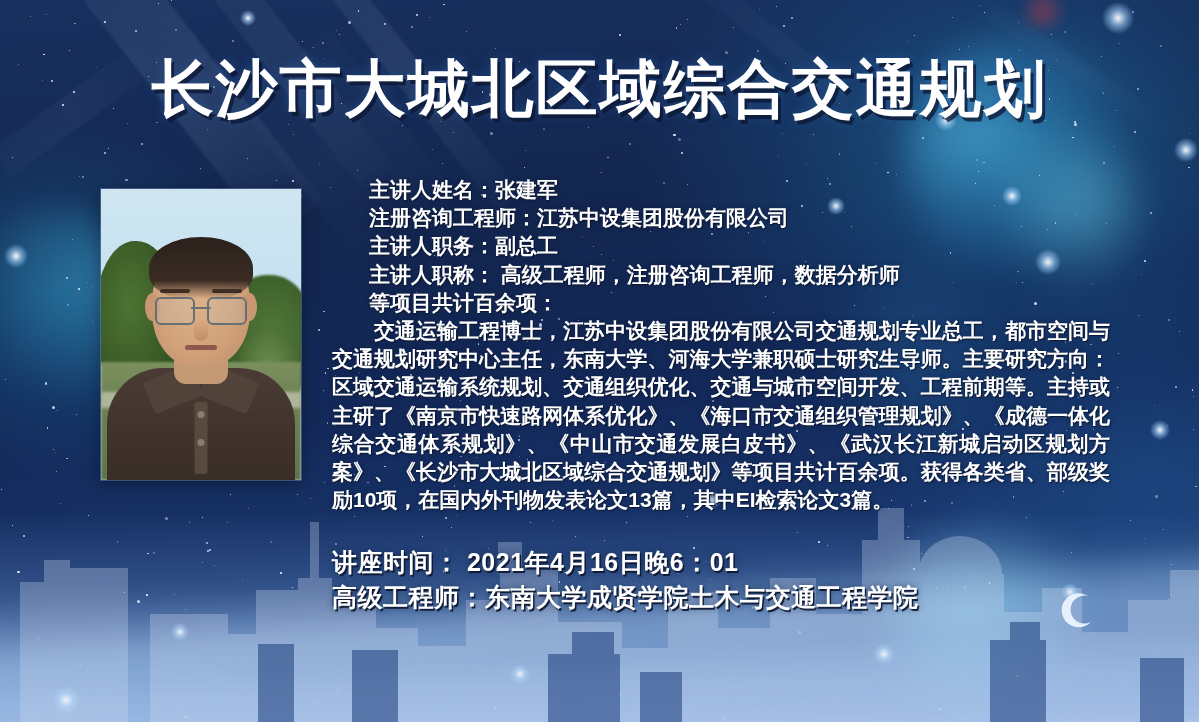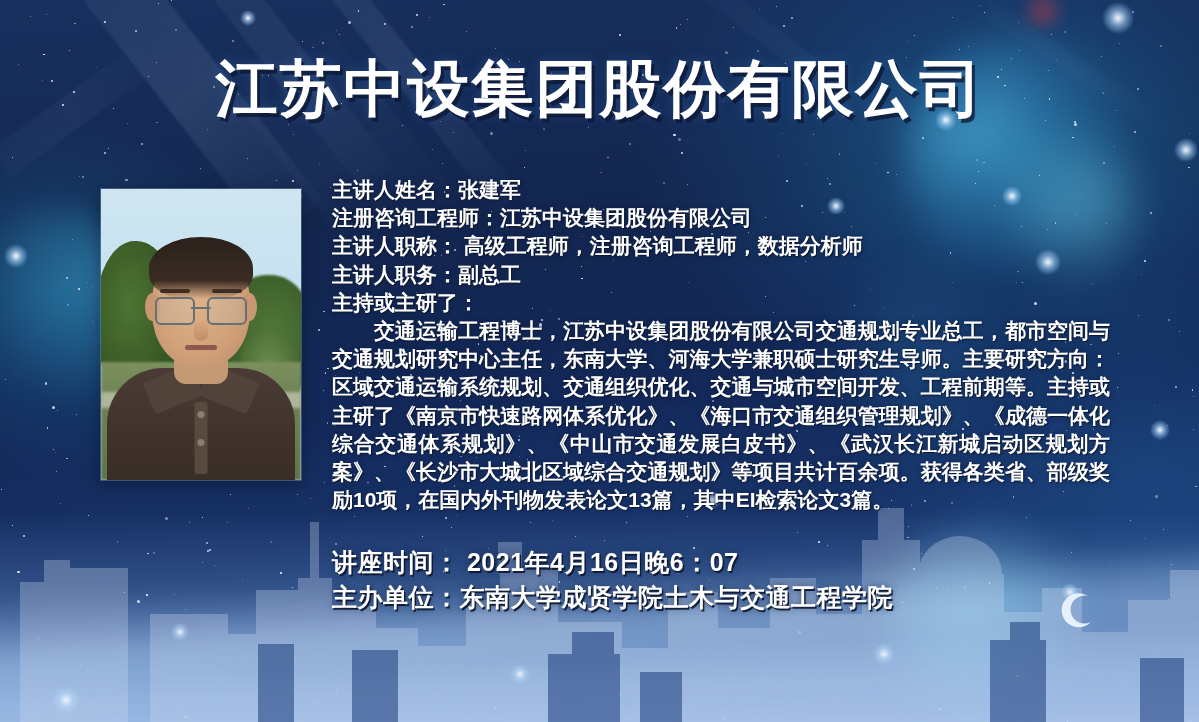"江苏中设集团股份有限公司" div.title { text: 江苏中设集团股份有限公司 -> 长沙市大城北区域综合交通规划 }
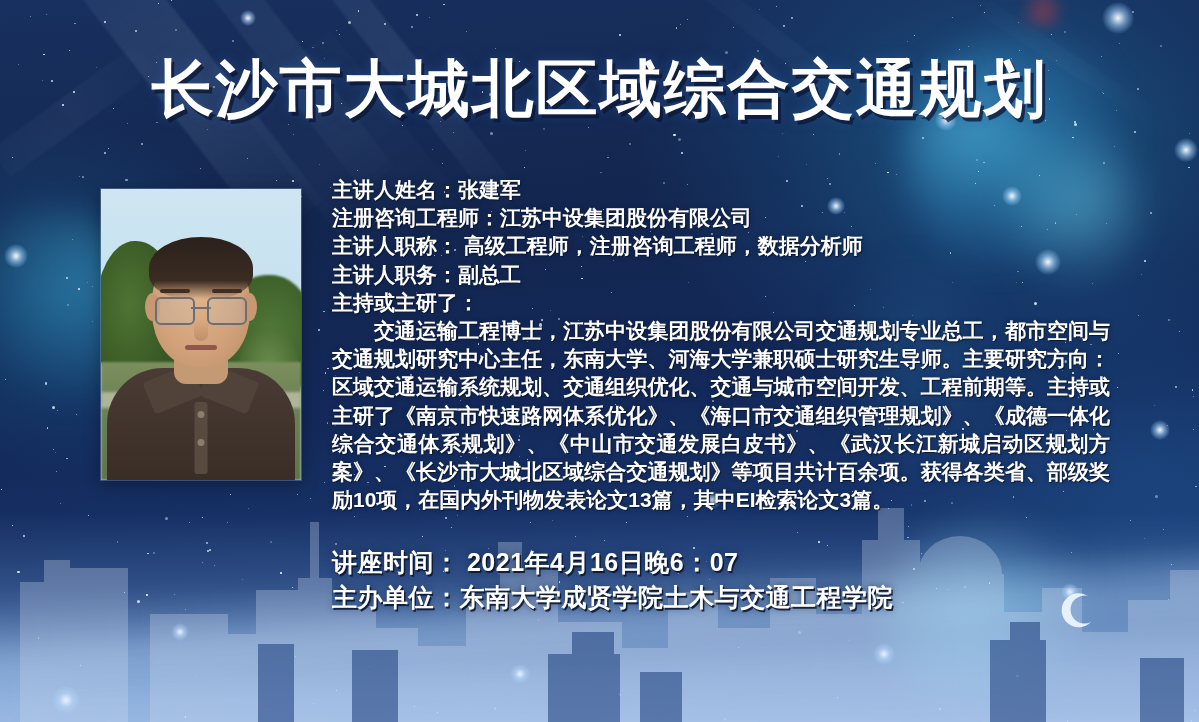"主讲人姓名：张建军" .info .ln { margin-left: none -> 37px }
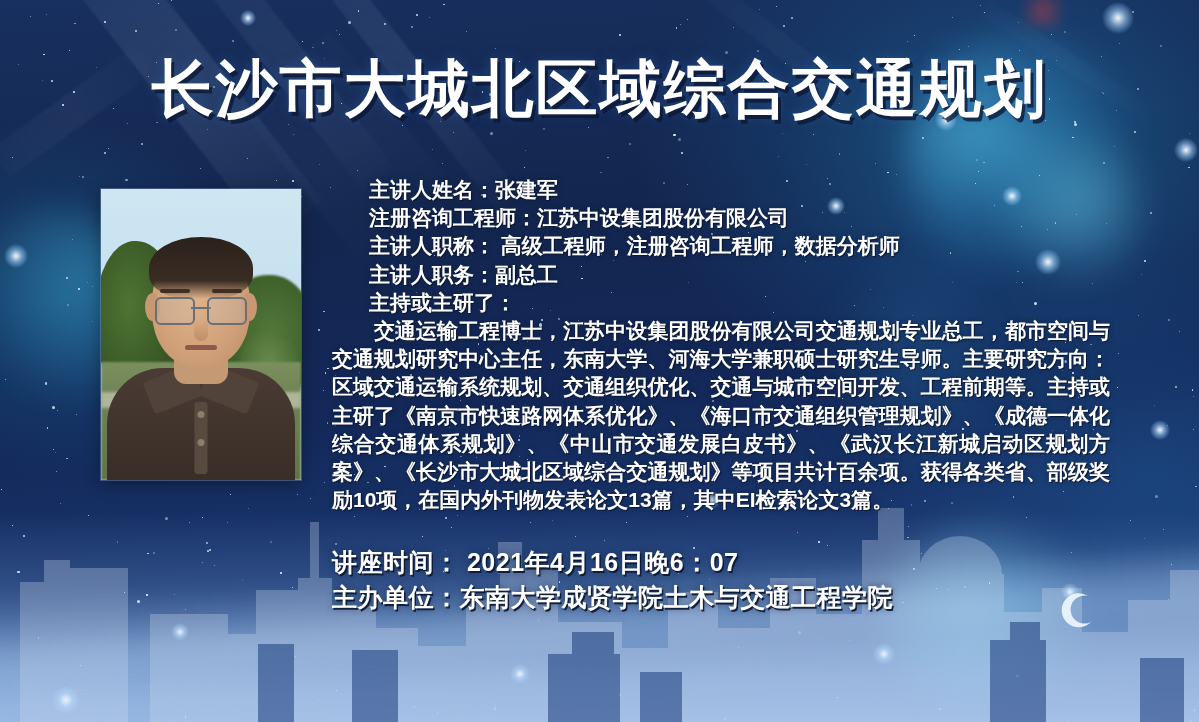"主讲人职称： 高级工程师，注册咨询工程师，数据分析师" div.ln { order: before "主讲人职务：副总工" -> after "主讲人职务：副总工" }
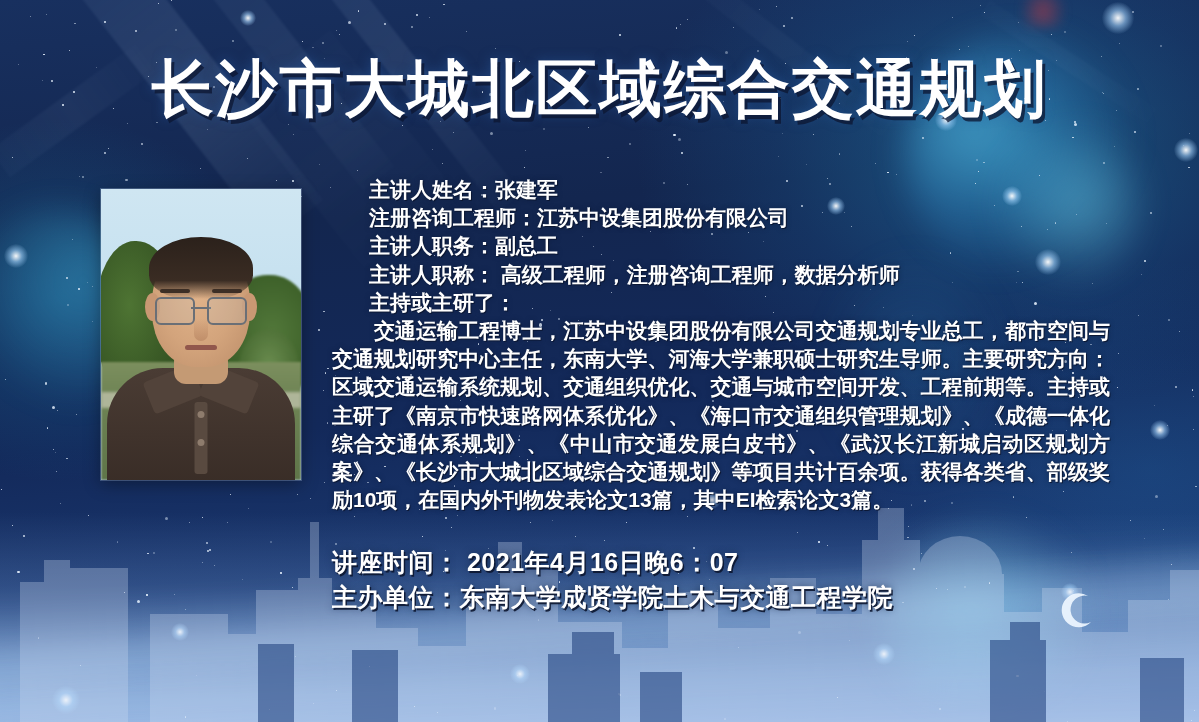"主持或主研了：" div.ln { text: 主持或主研了 -> 等项目共计百余项 }
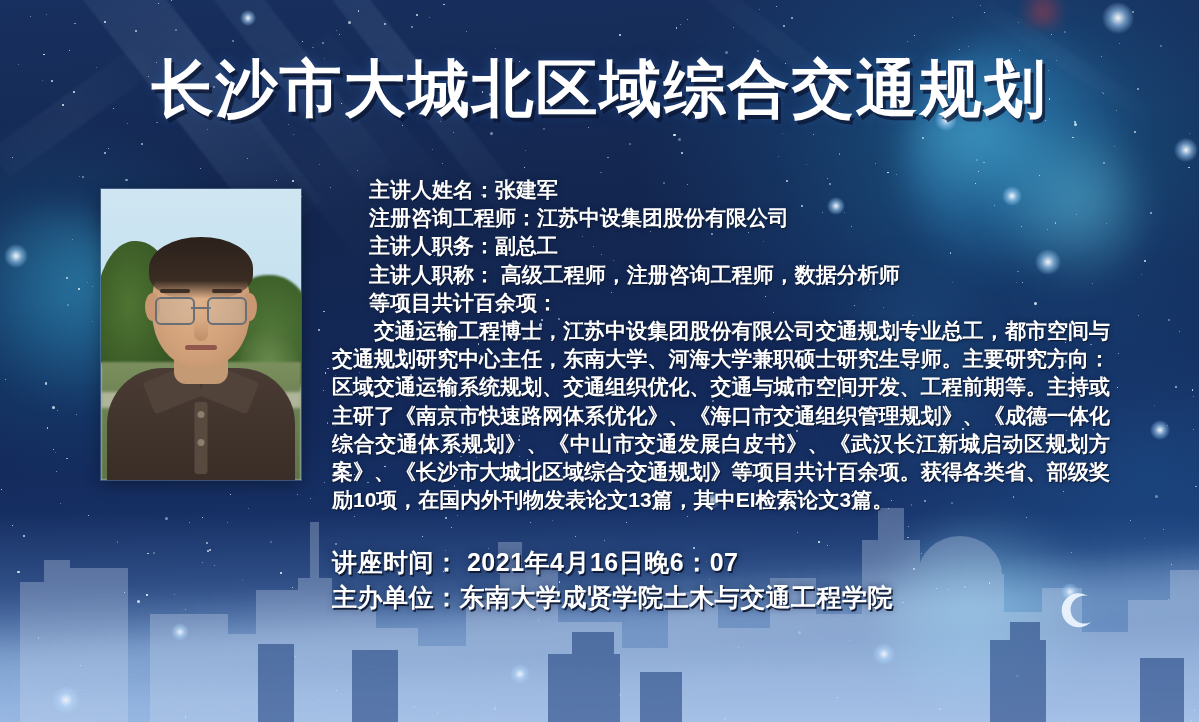"讲座时间： 2021年4月16日晚6：07" div.ln { text: 07 -> 01 }
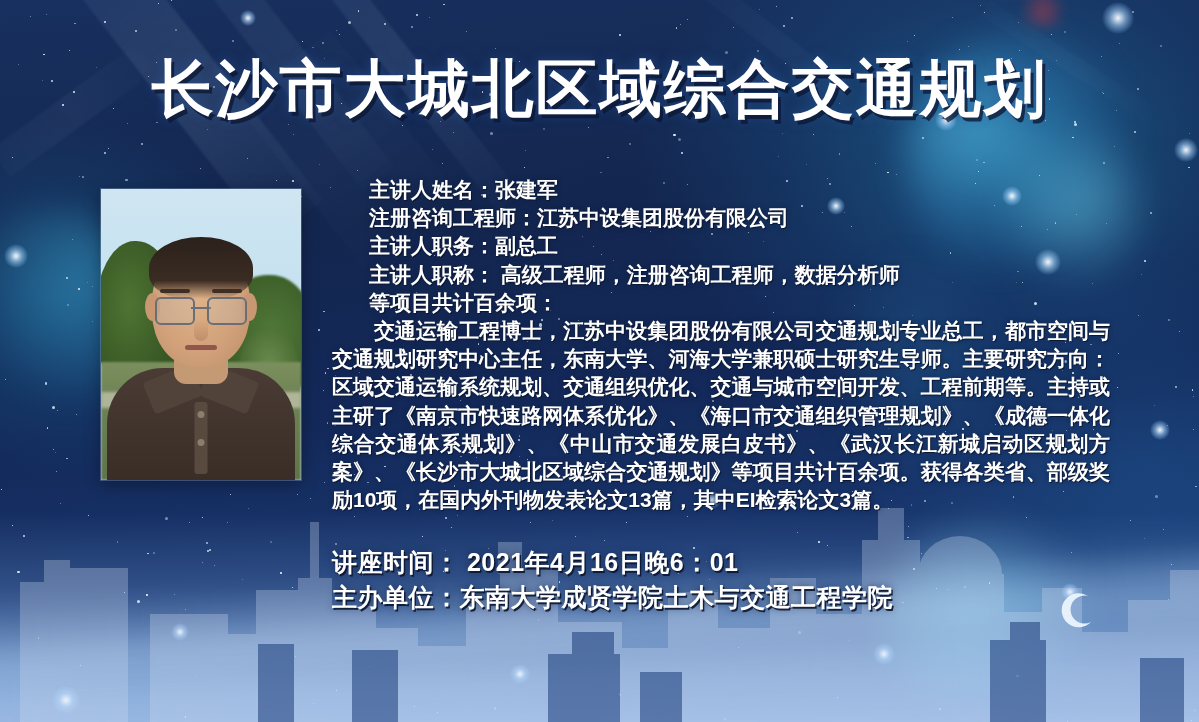"主办单位：东南大学成贤学院土木与交通工程学院" div.ln { text: 主办单位 -> 高级工程师 }
